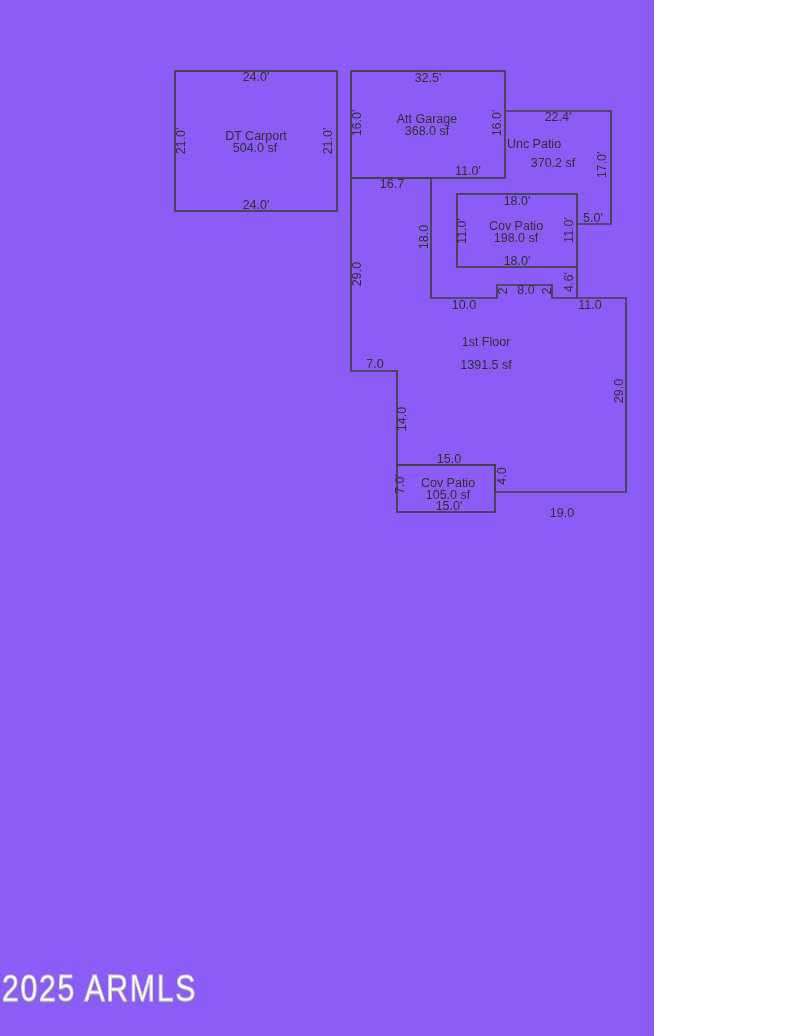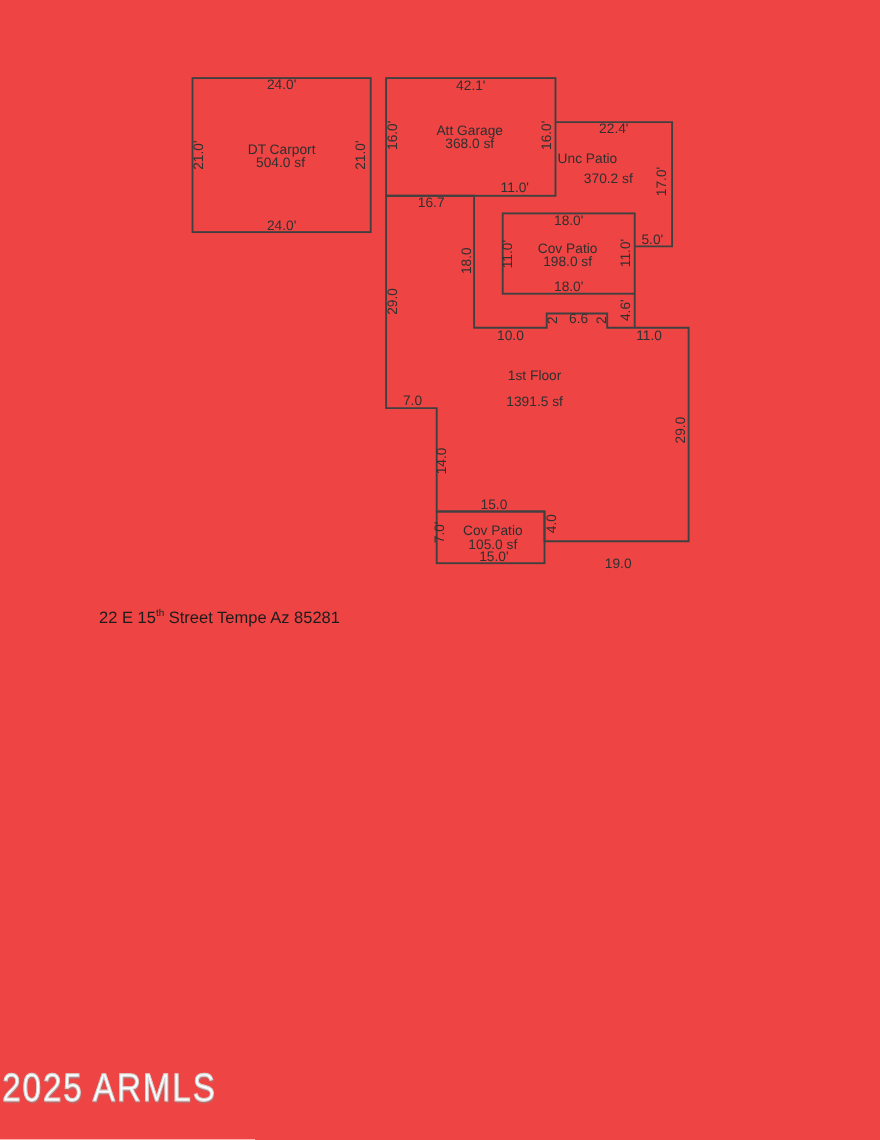"24.0'" .page { background: #ef4444 -> #8b5cf6; width: 800px -> 654px }
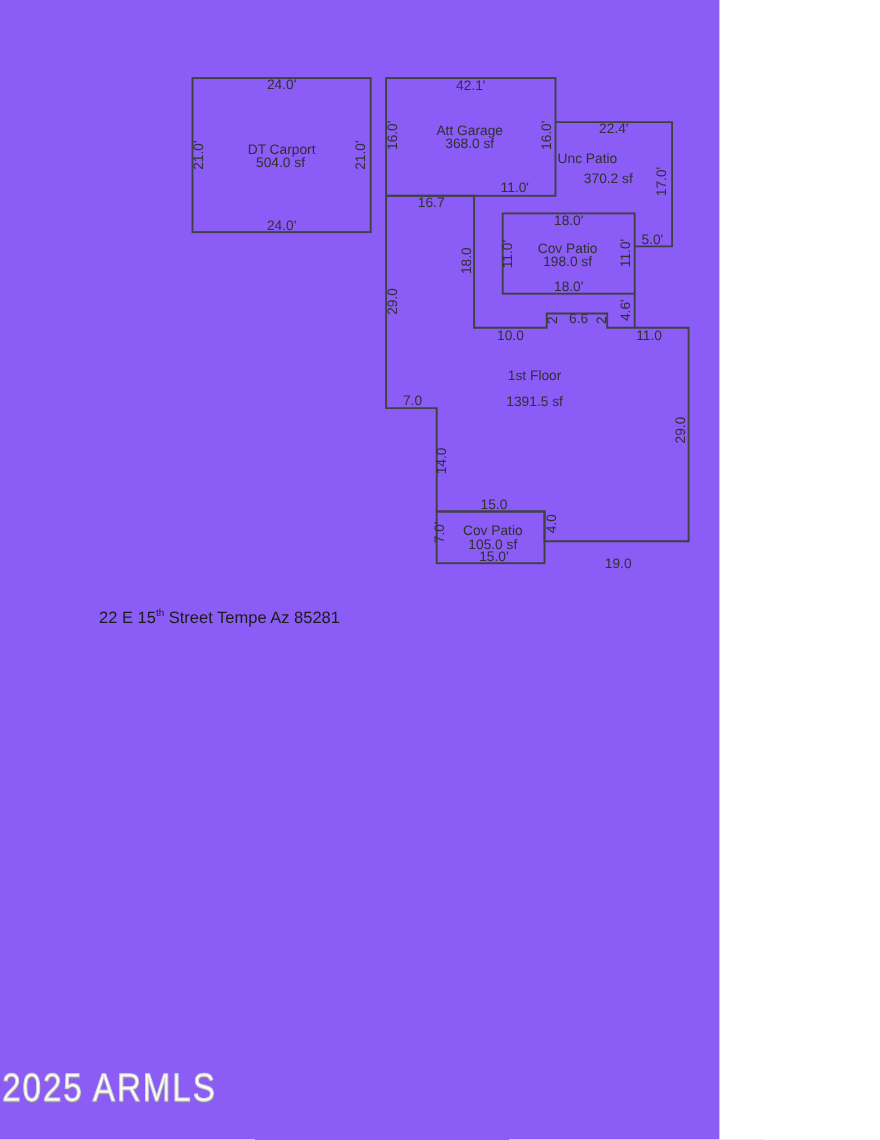"42.1'" span.lbl { text: 42.1' -> 32.5' }
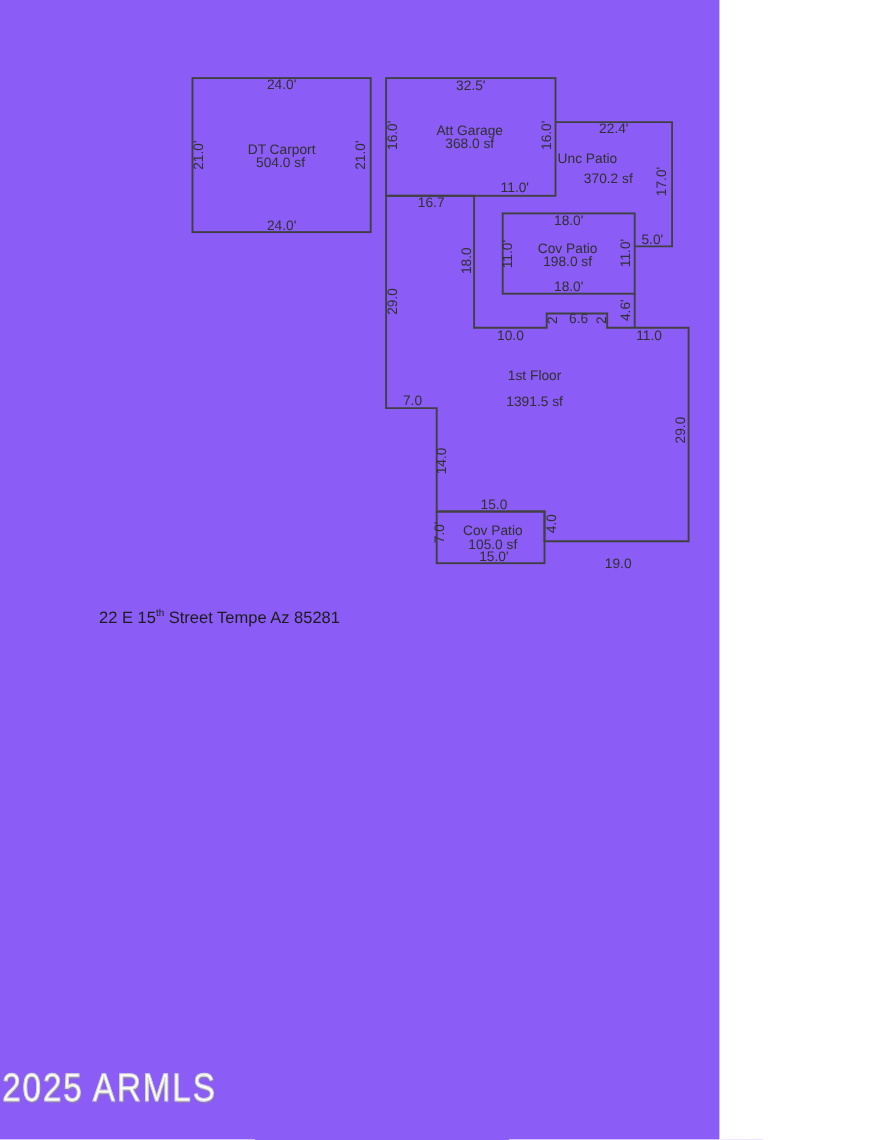"6.6" span.lbl { text: 6.6 -> 8.0 }
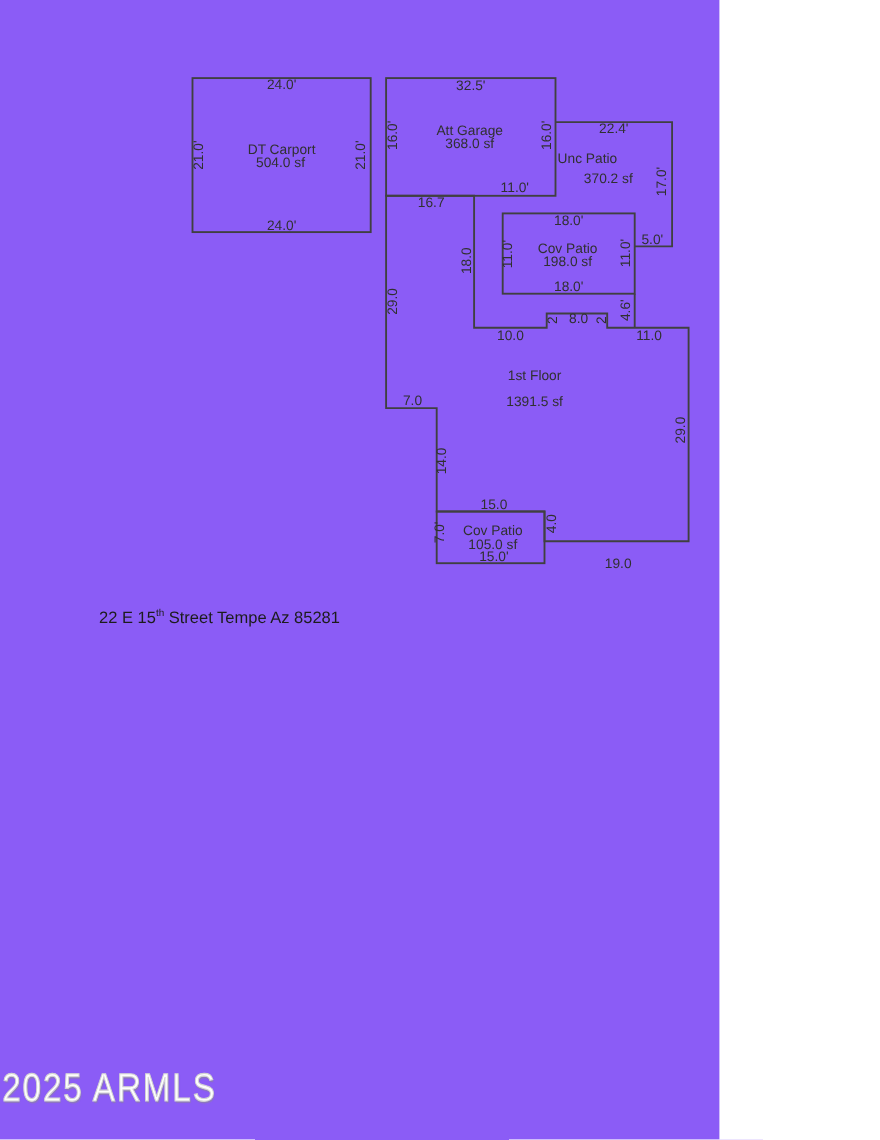"22 E 15th Street Tempe" div.address { html: <div><span>22 E 15</span><sup>th</sup><span> Street Tempe Az 85281</span></div> -> none }
